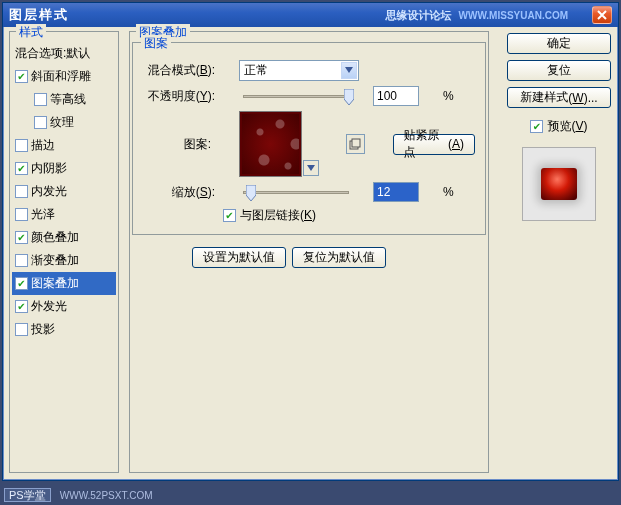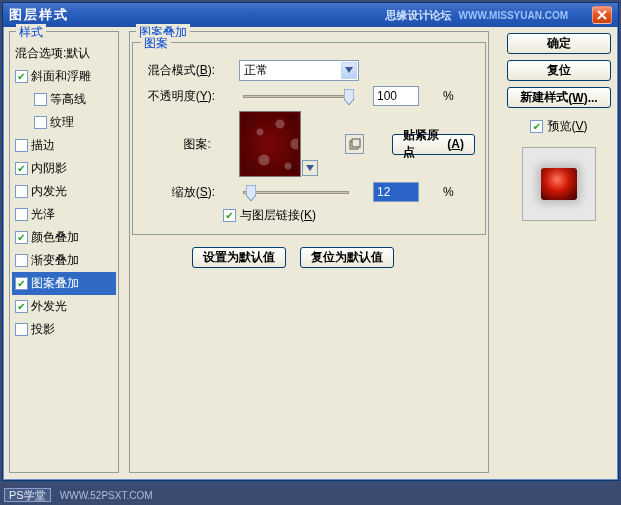"确定" .btn { font-weight: bold -> none }
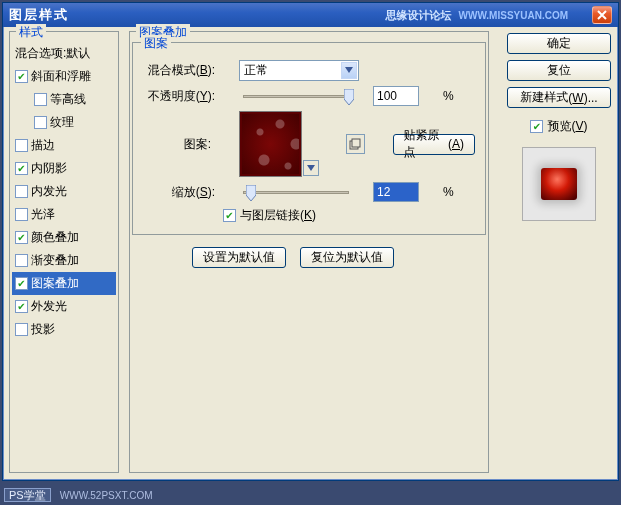"设置为默认值" .bottom-btns { gap: 14px -> 6px }
